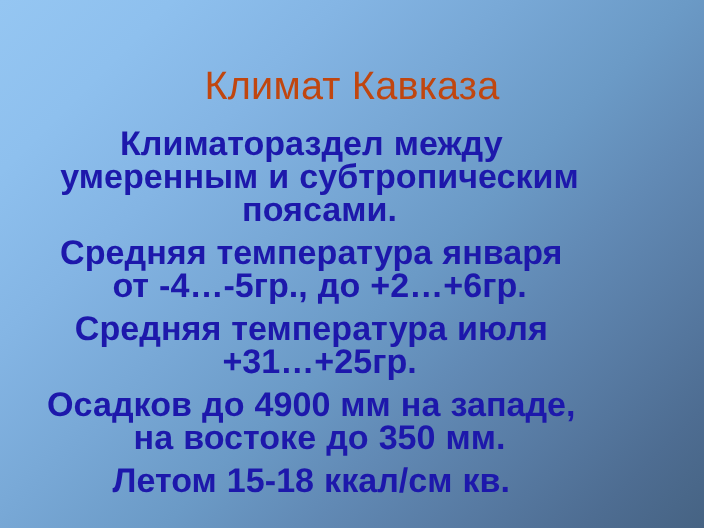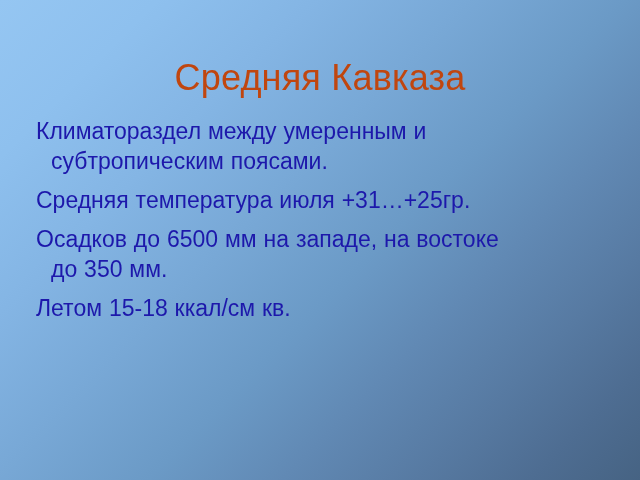"Средняя Кавказа" h1 { text: Средняя -> Климат }
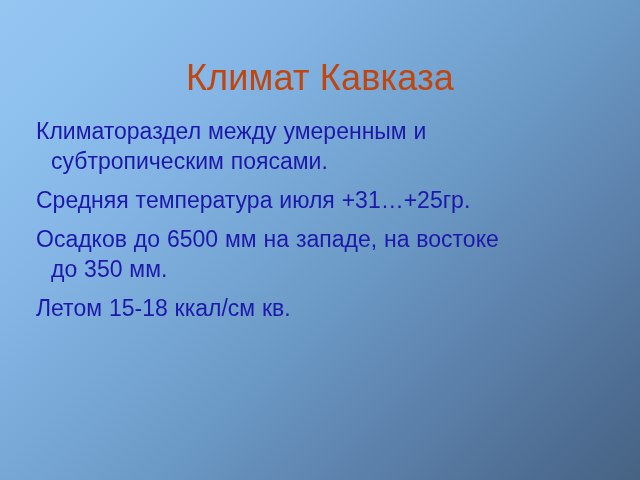"Климатораздел между умеренным и" .bullet-item { font-size: 23px -> 31px; font-weight: 400 -> 700; text-align: left -> center }
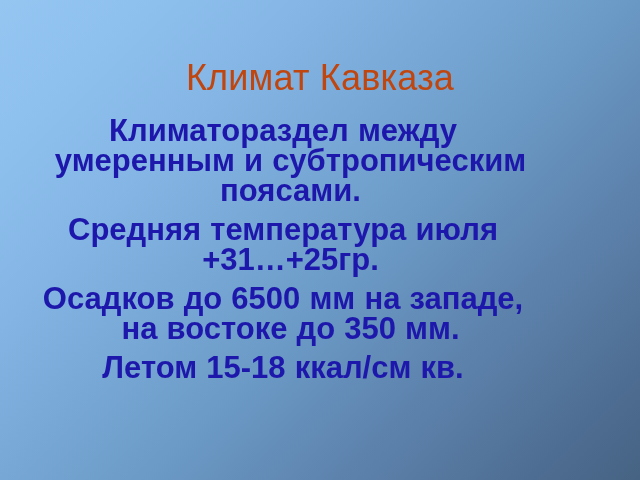"Средняя температура января от -4…-5гр.," p.bullet-item { html: none -> <p>Средняя температура января от -4…-5гр., до +2…+6гр.</p> }
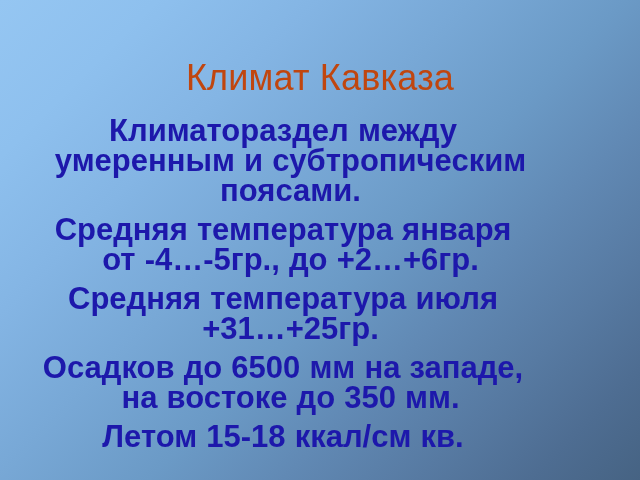"Осадков до 6500 мм на" p.bullet-item { text: 6500 -> 4900 }
